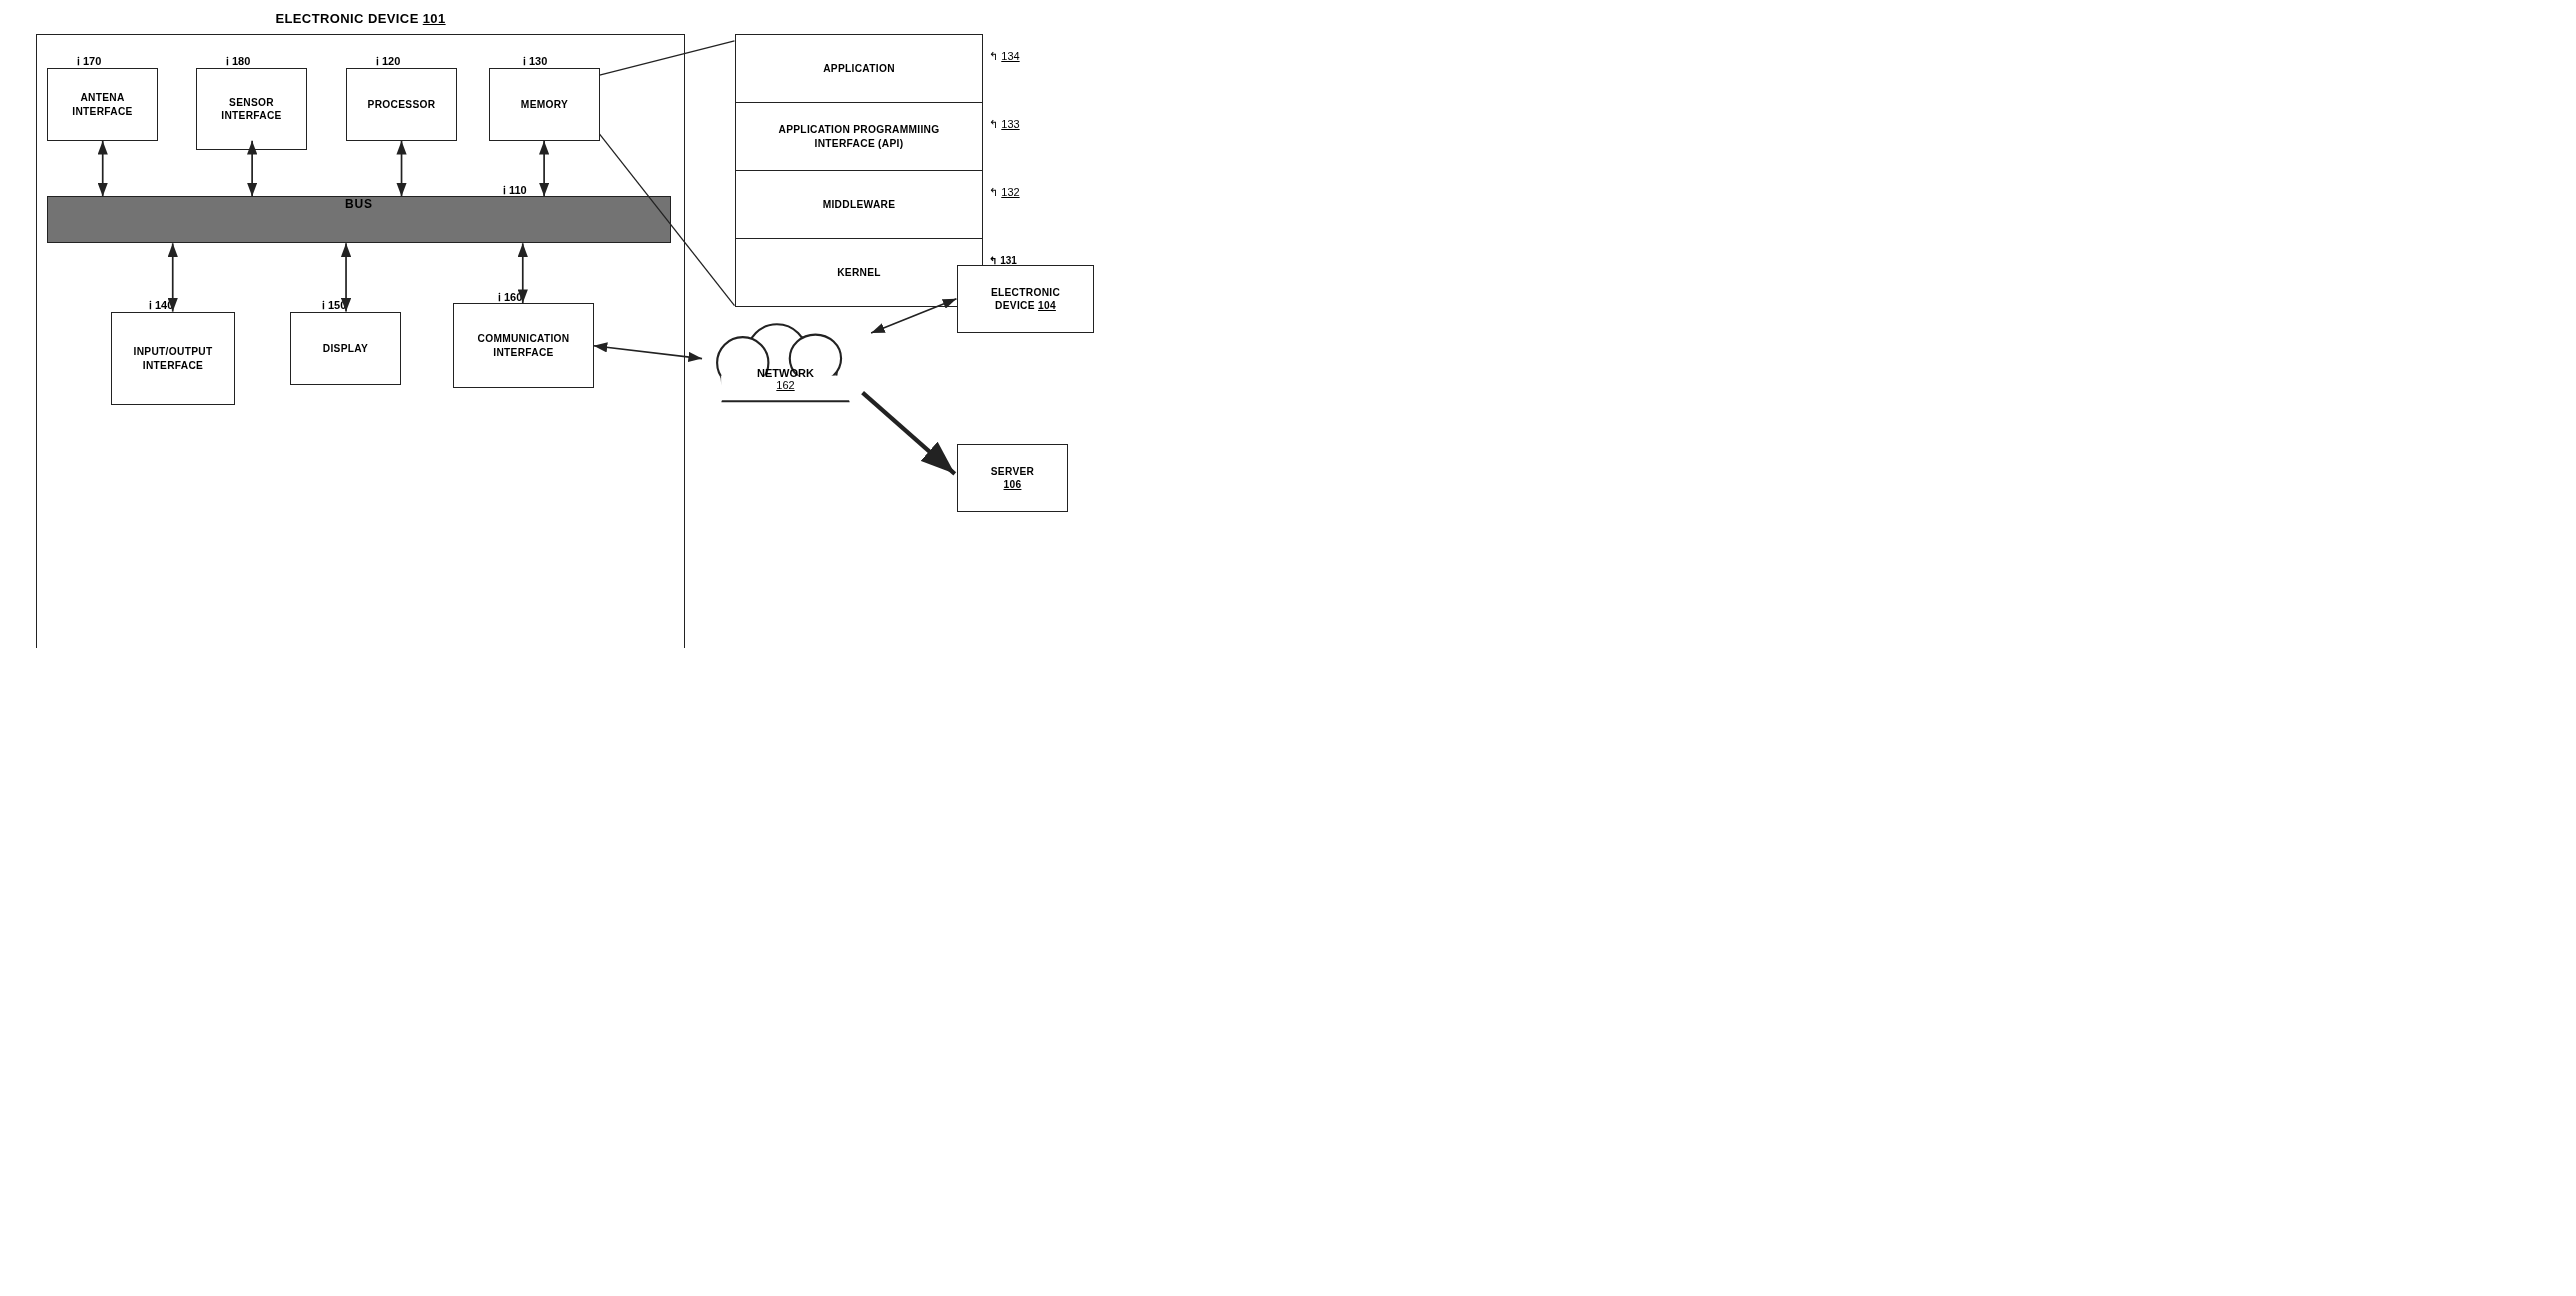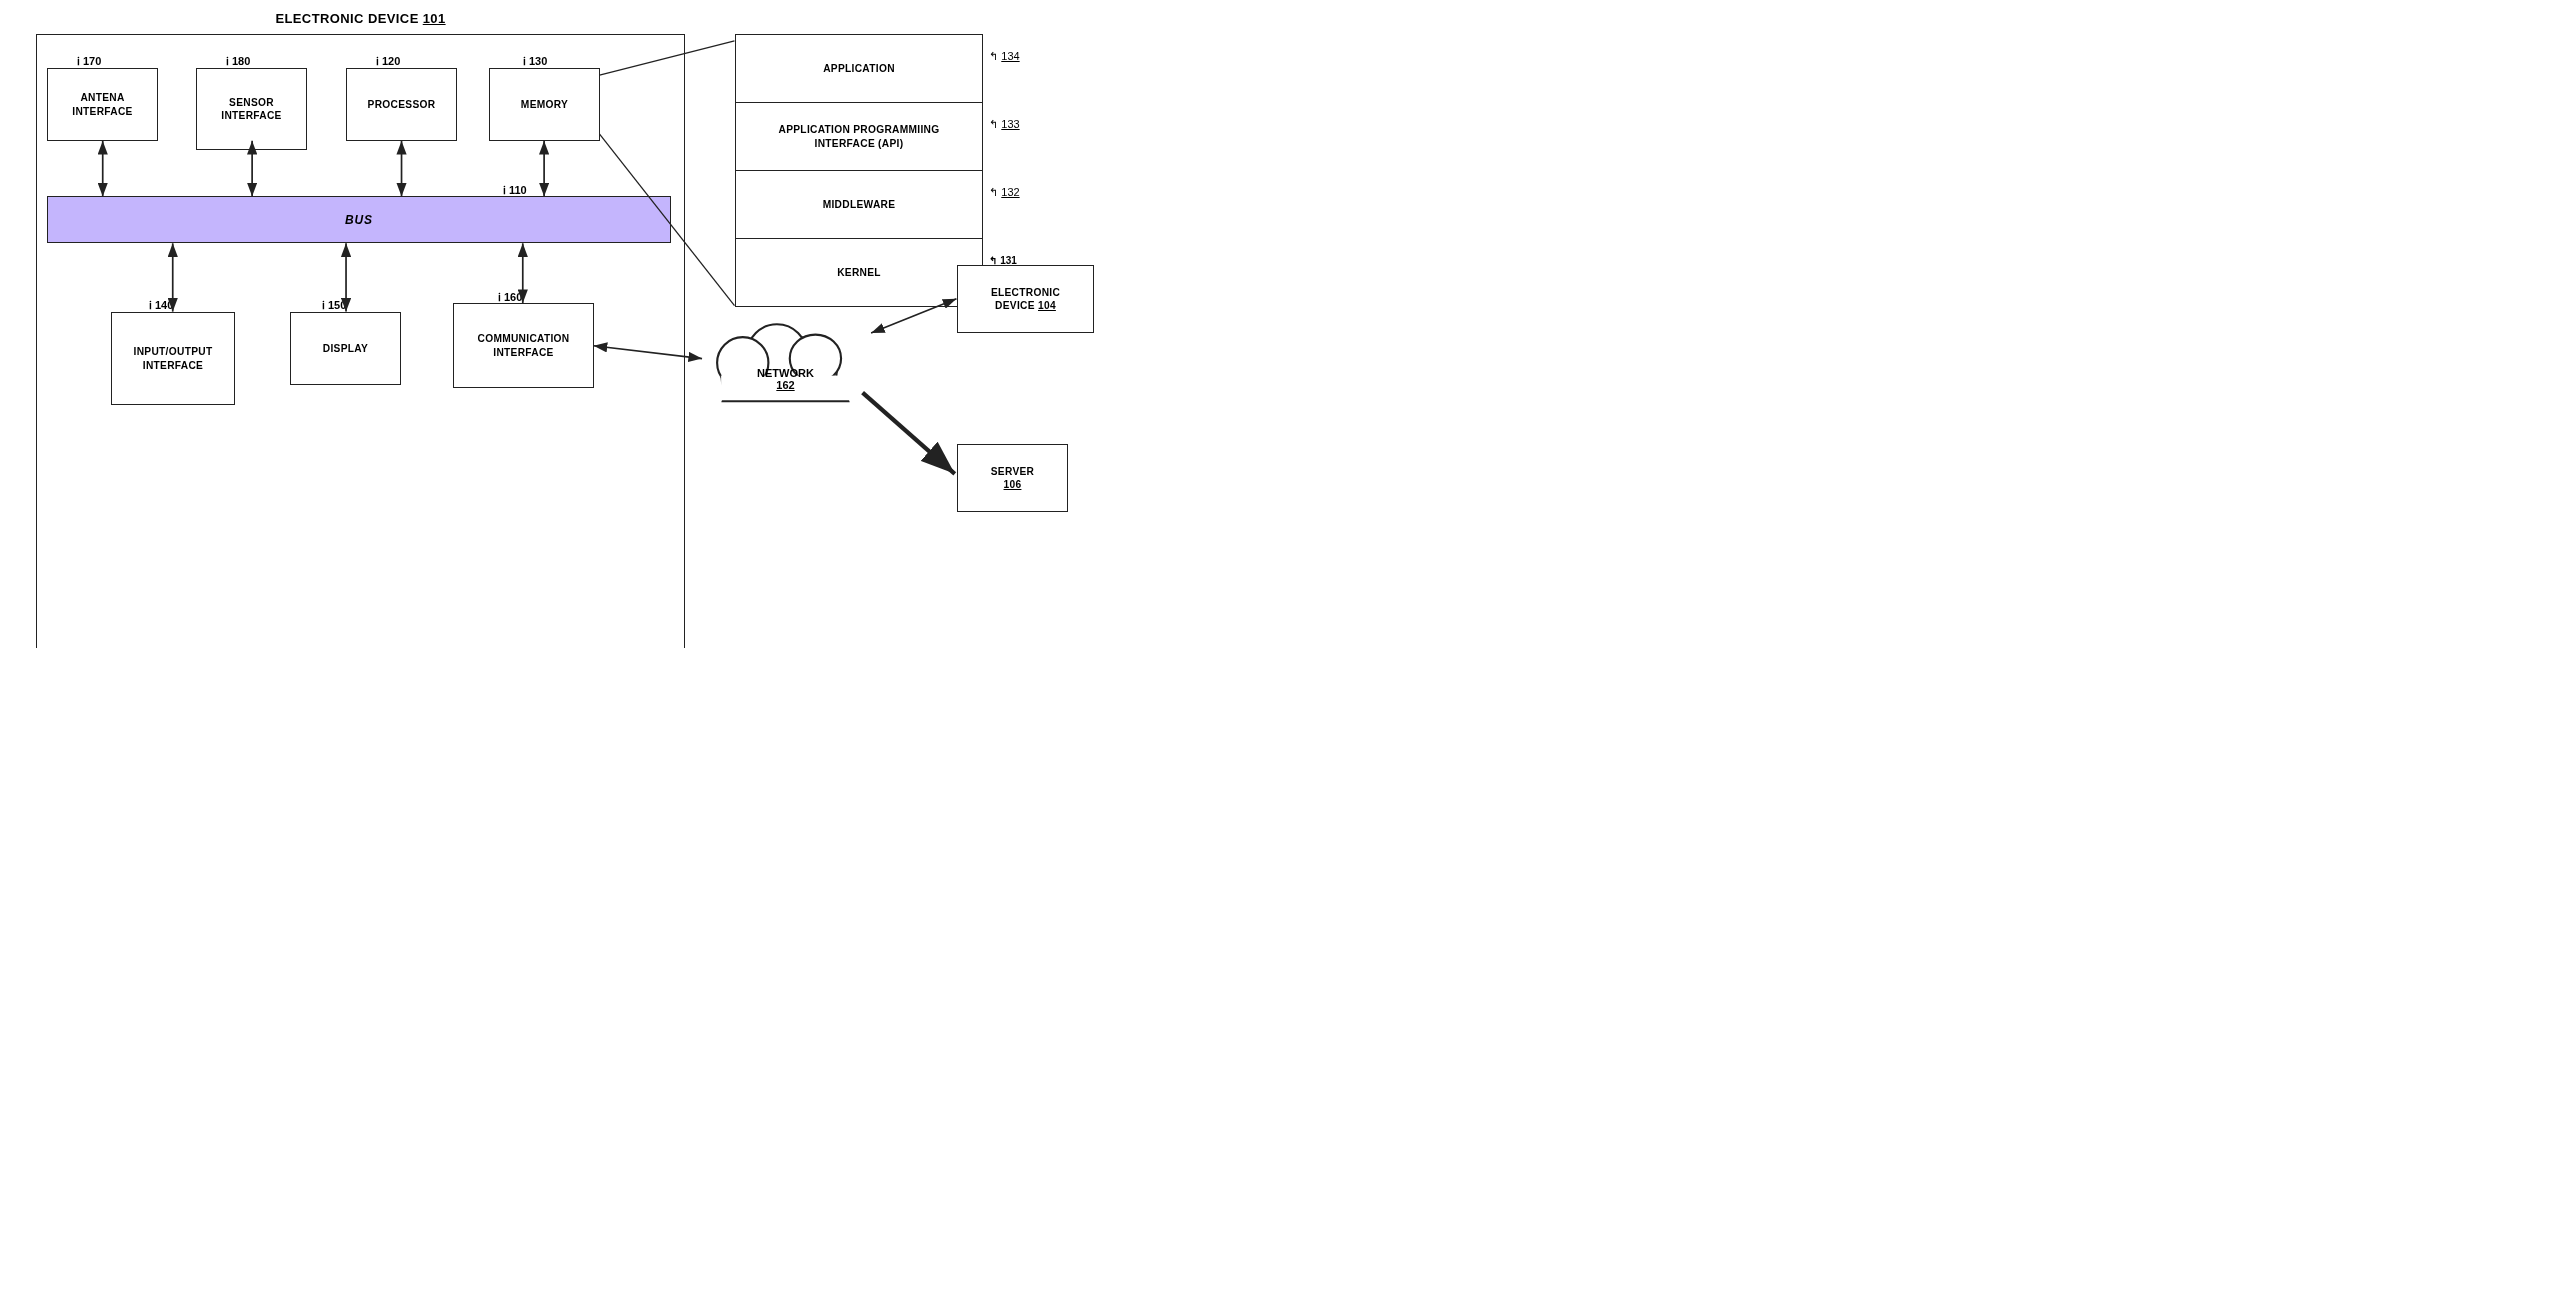"BUS" .bus-box { align-items: center -> flex-start; background: #c4b5fd -> #737373; font-style: italic -> none }
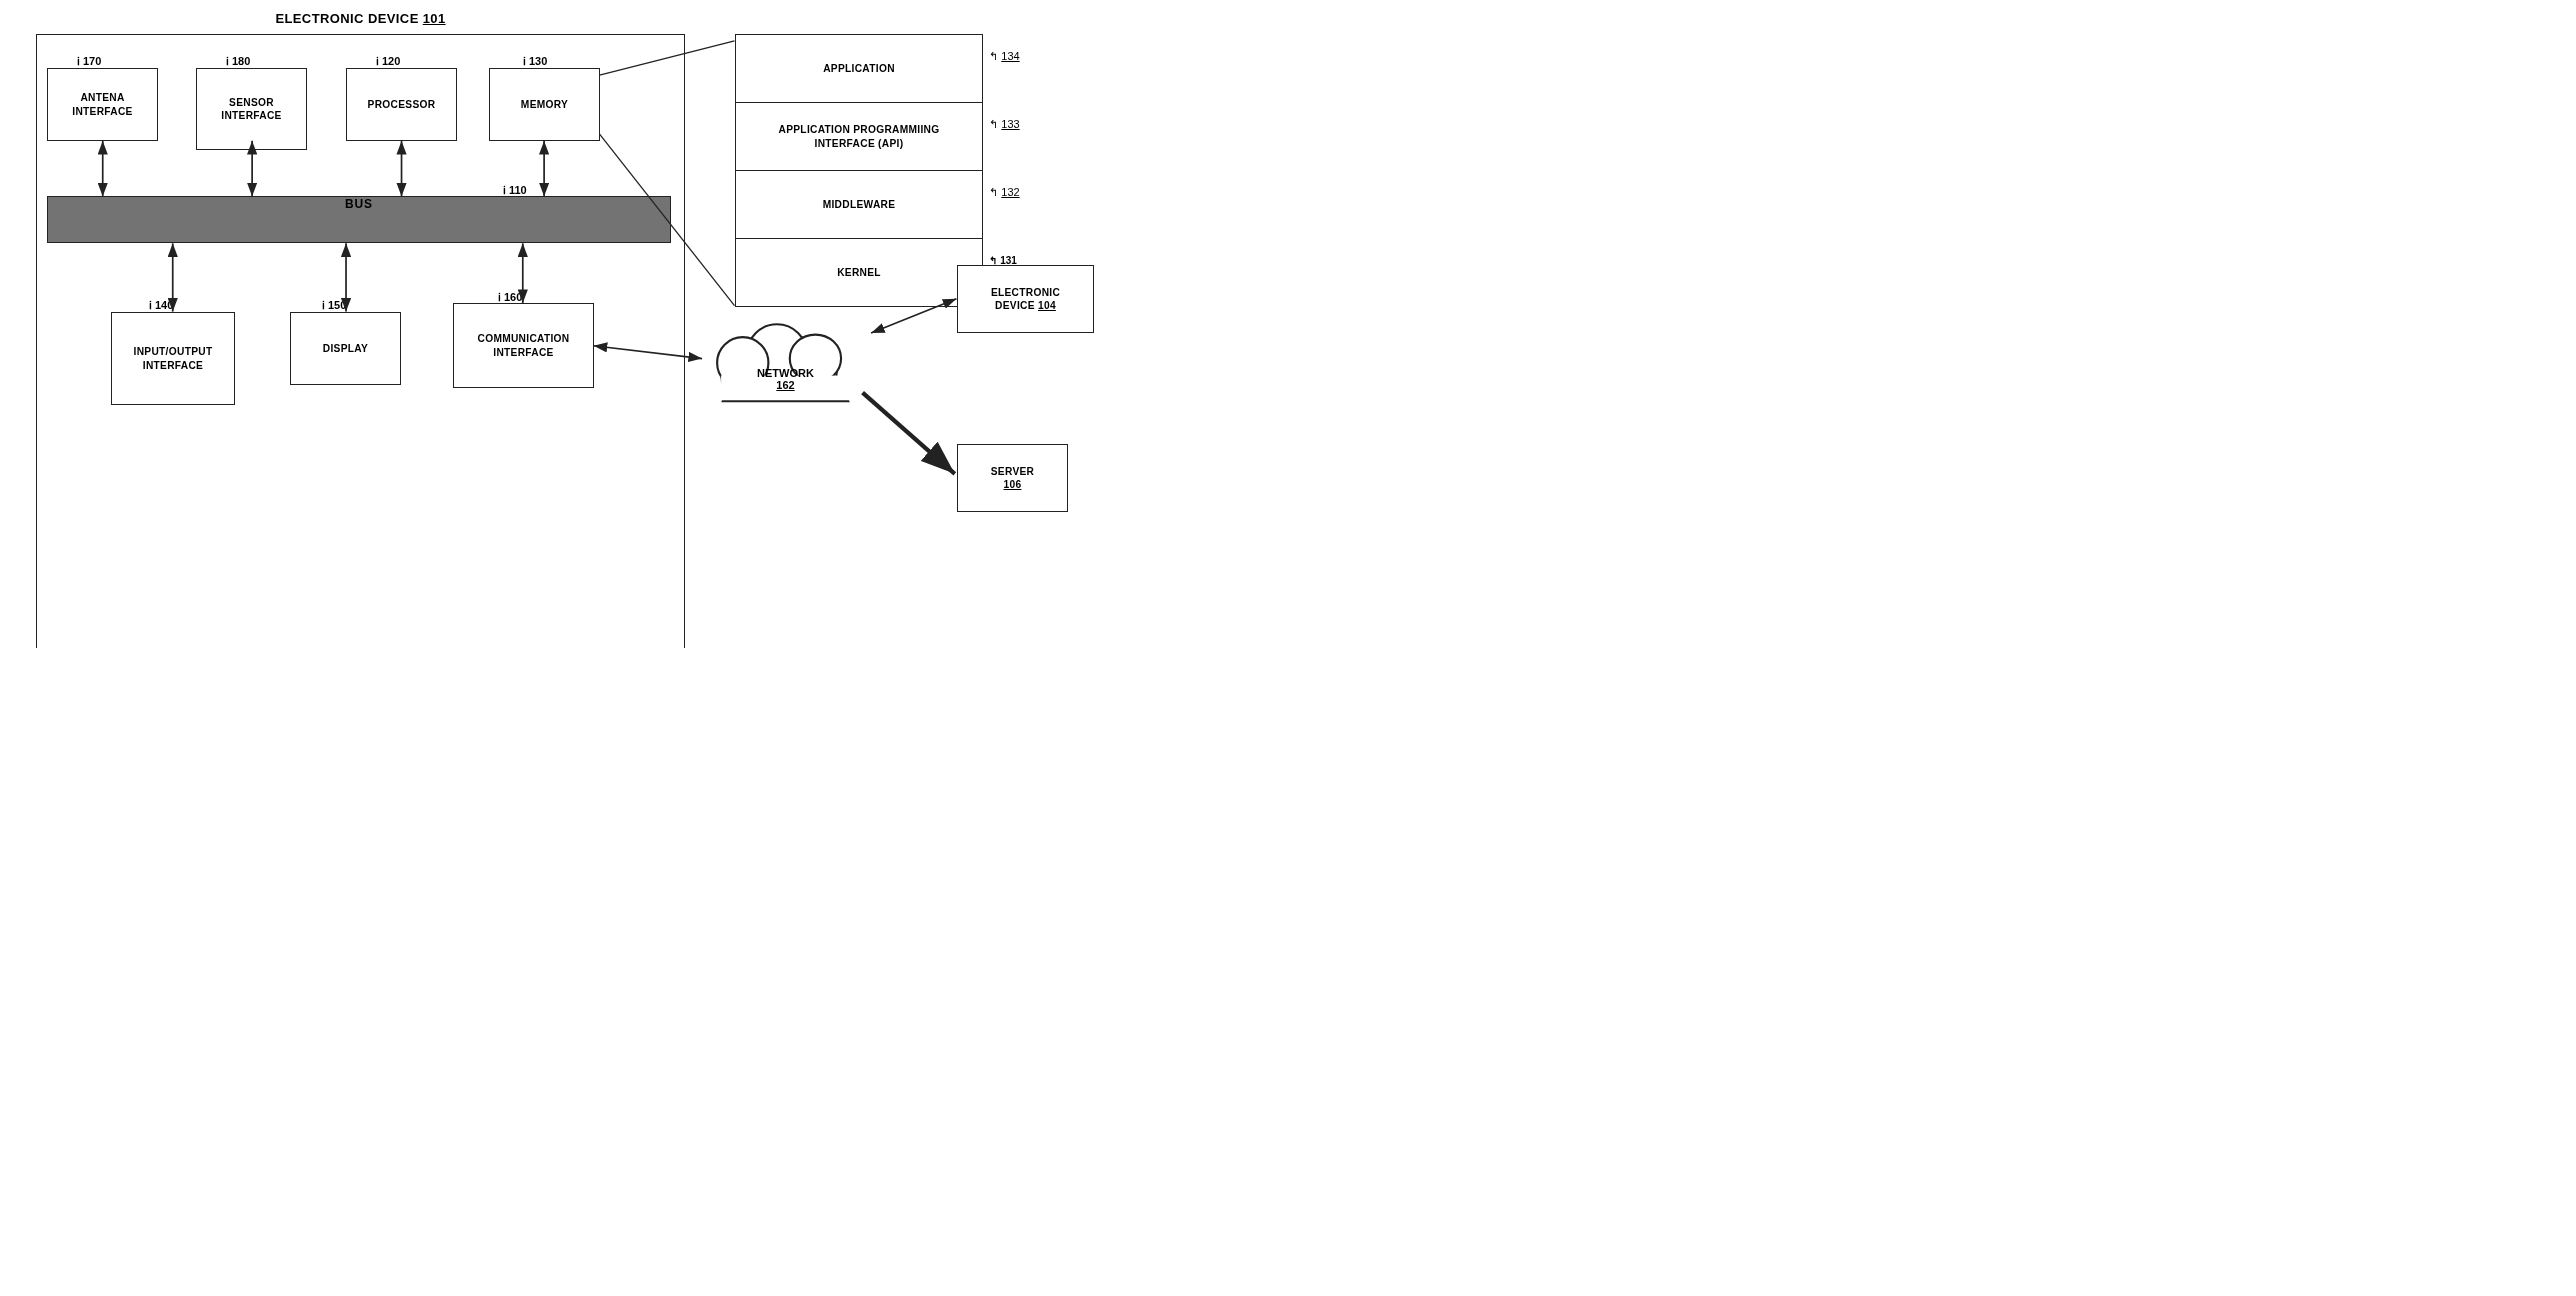"162" span { font-weight: bold -> normal }
